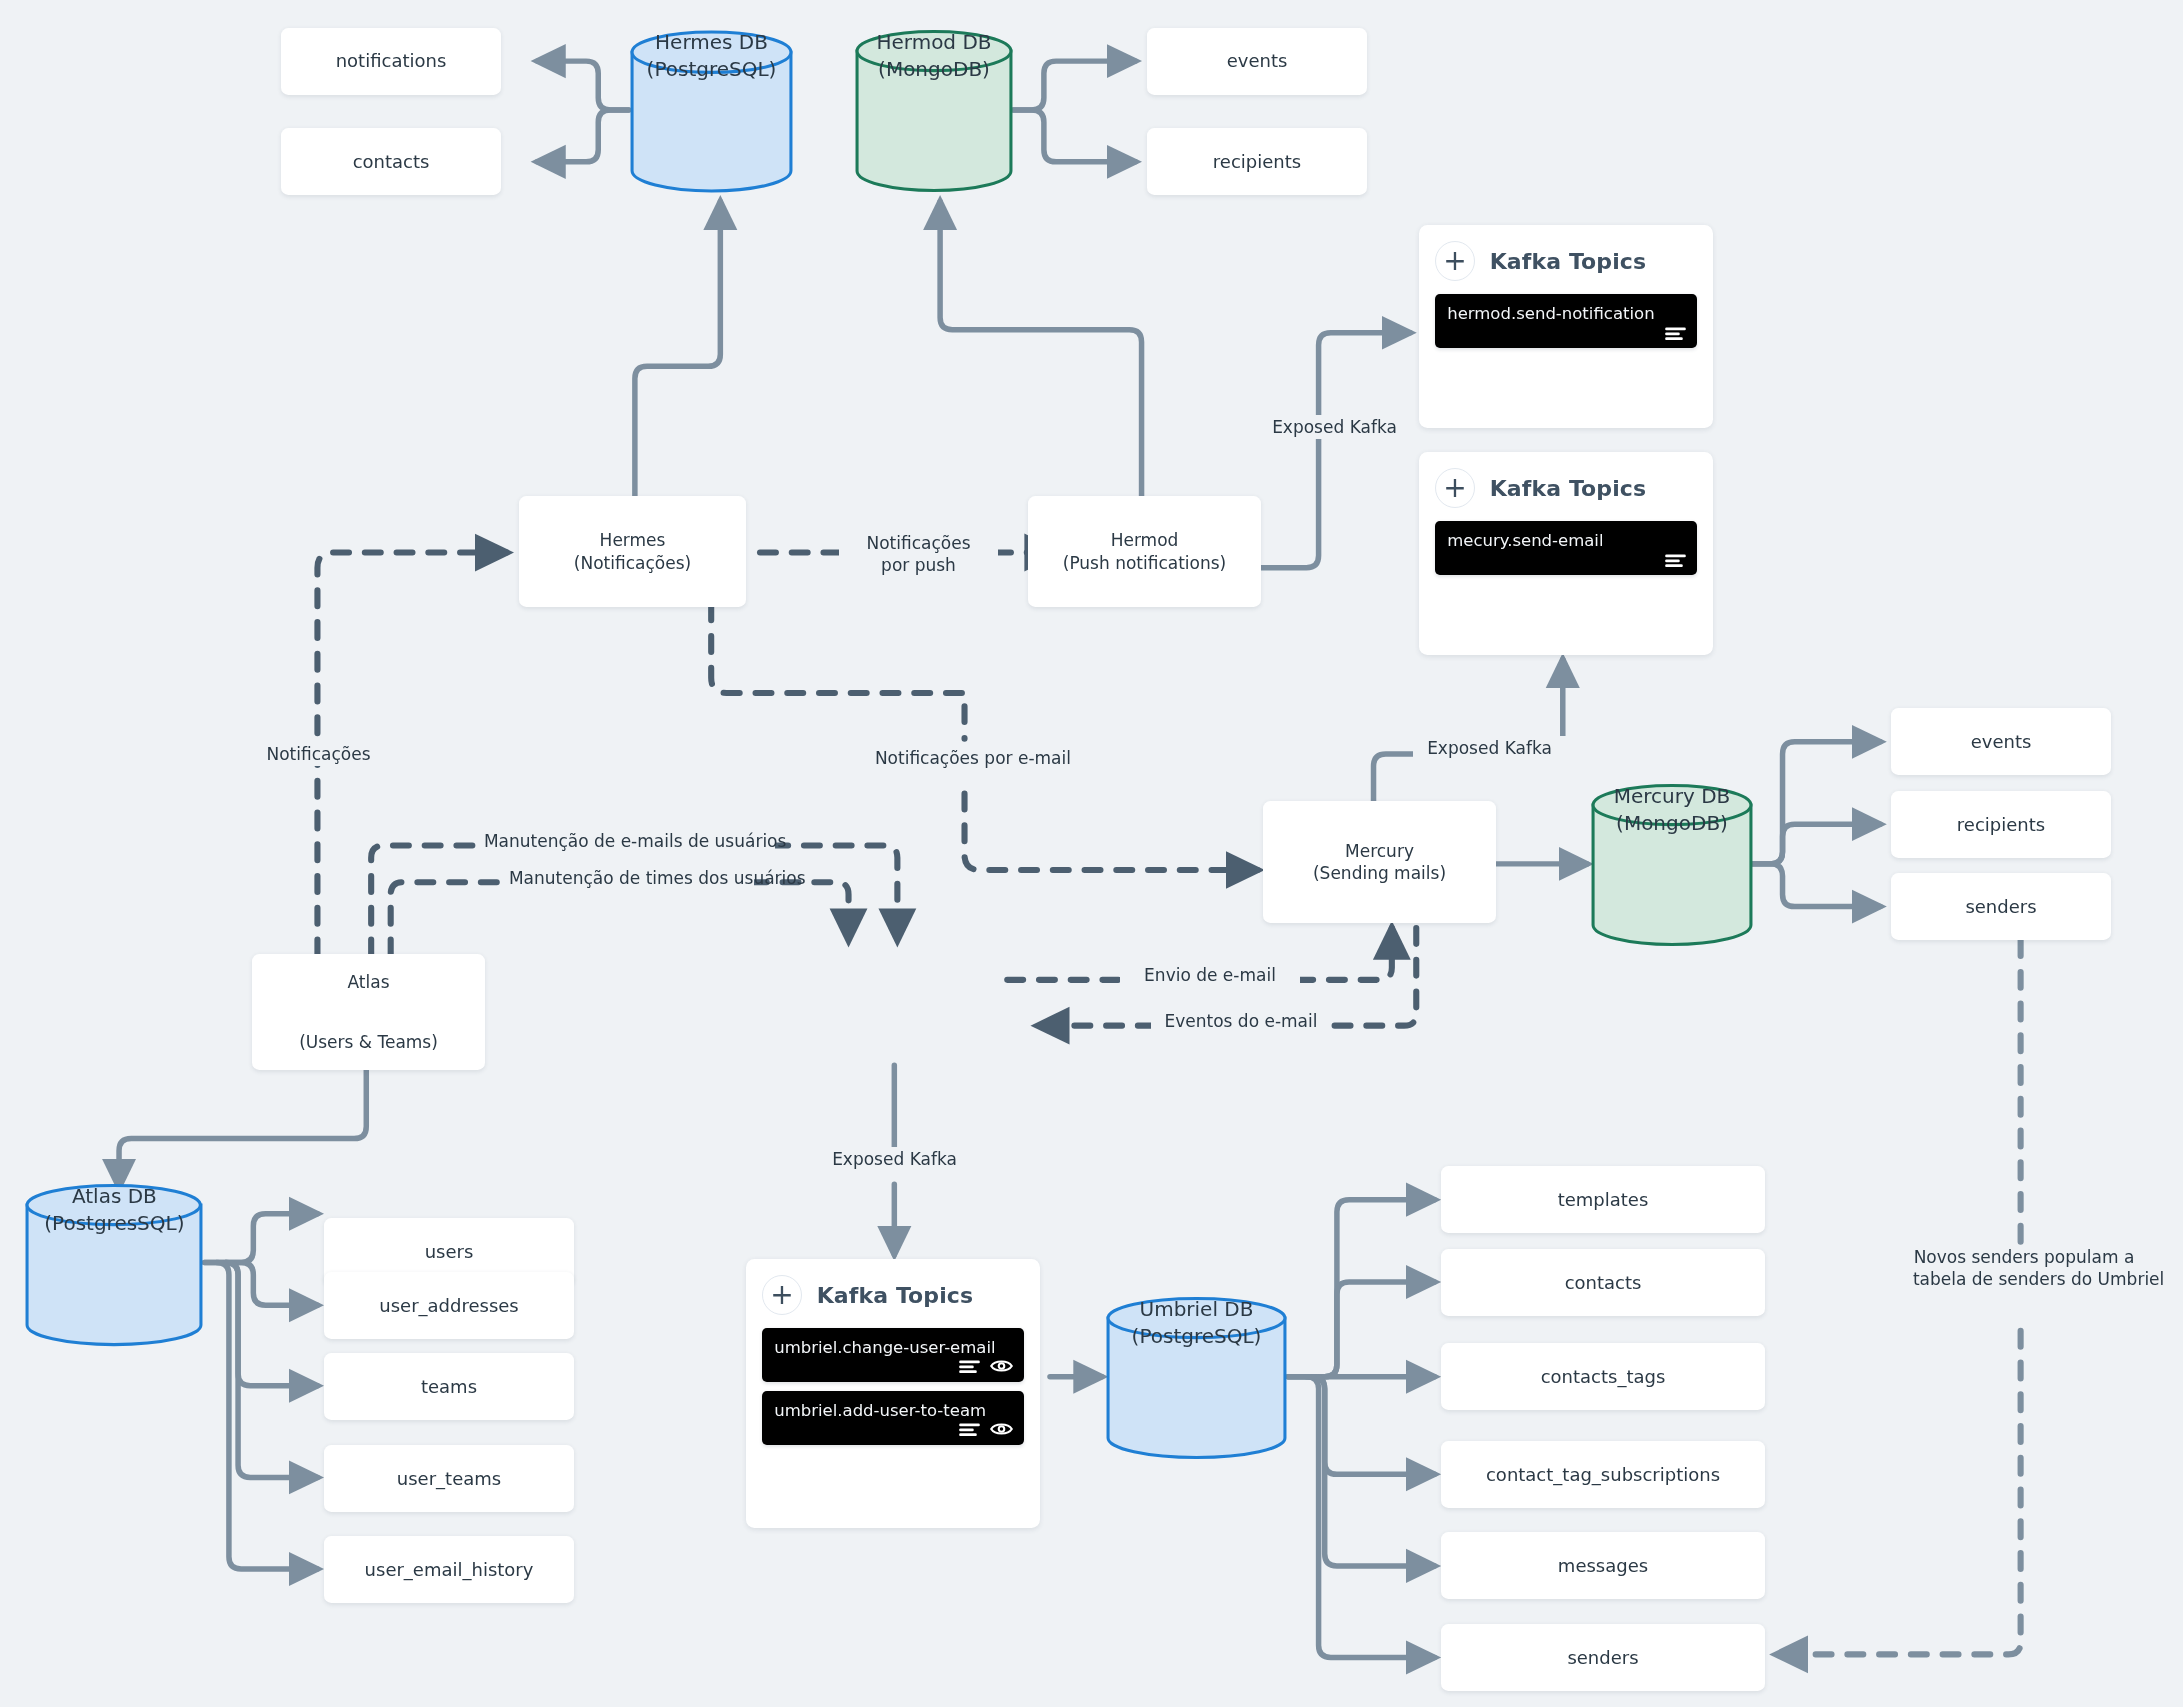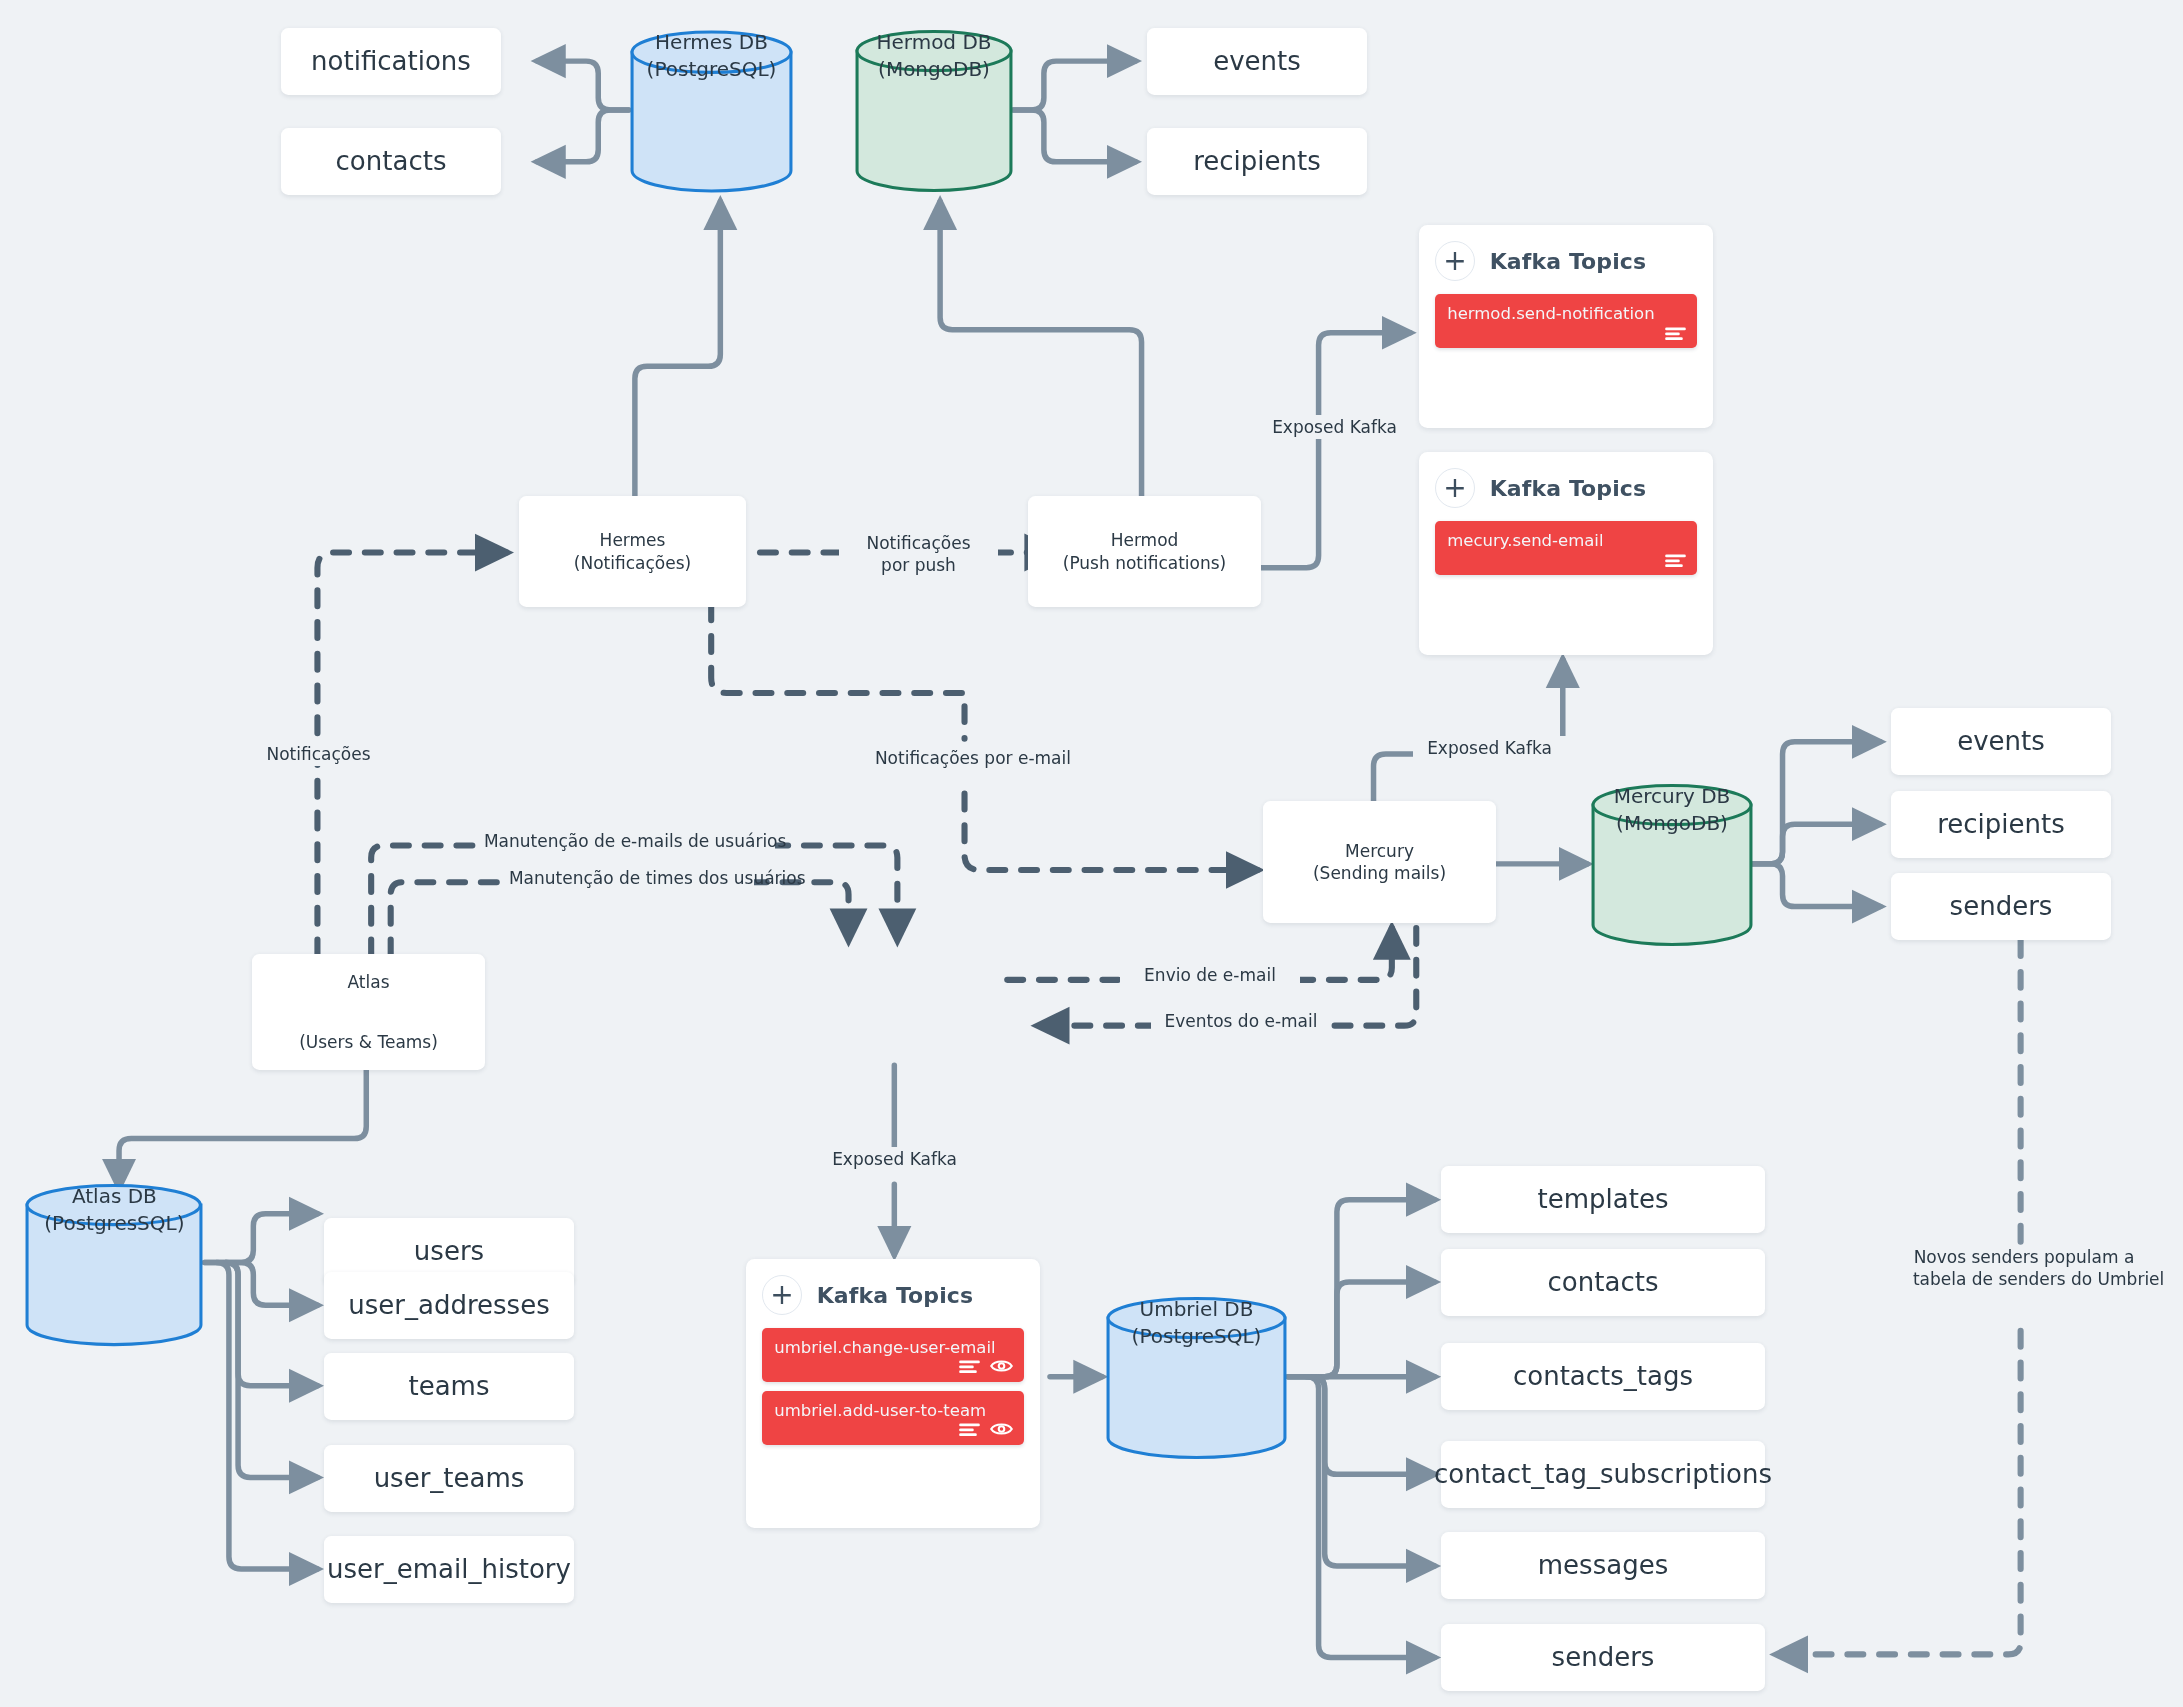"notifications" .table-box { font-size: 26px -> 18px }
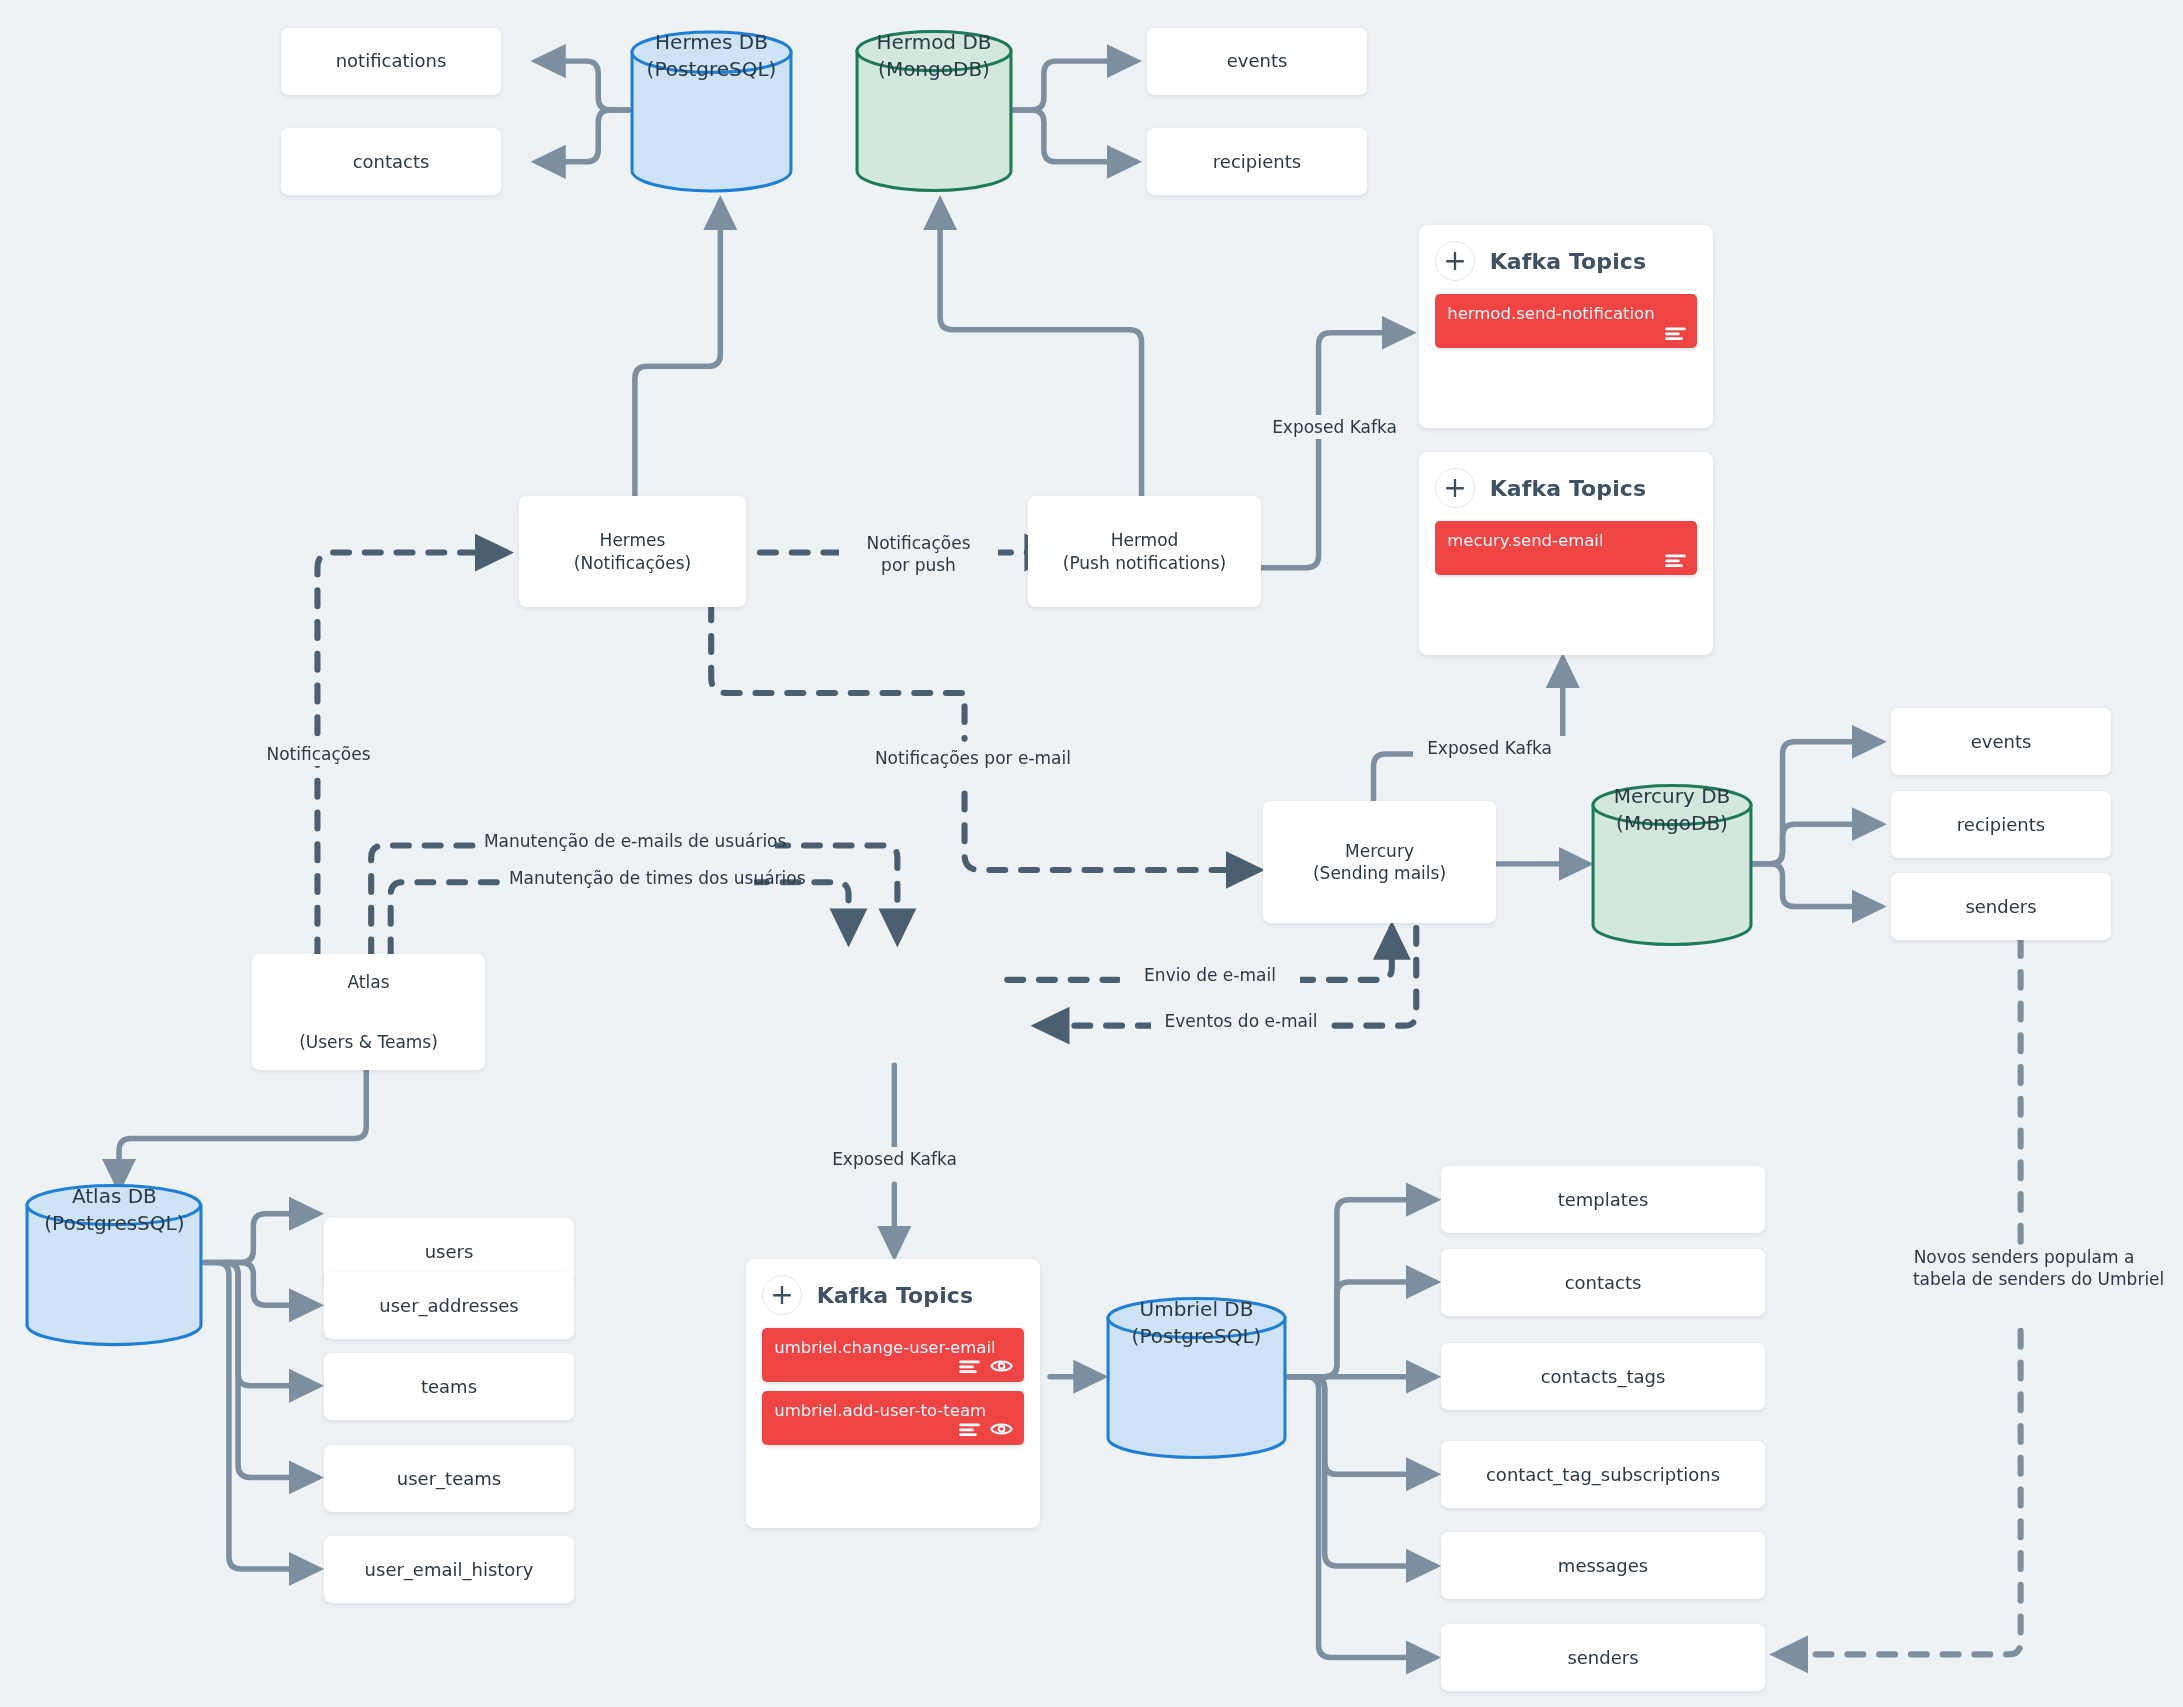"hermod.send-notification" .topic-chip { background: #ef4444 -> #000000 }
